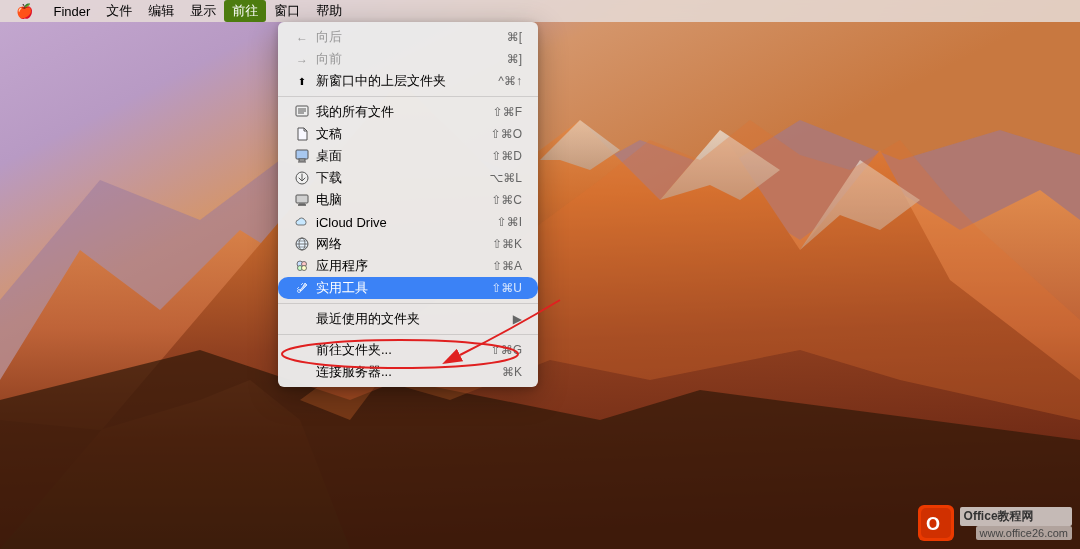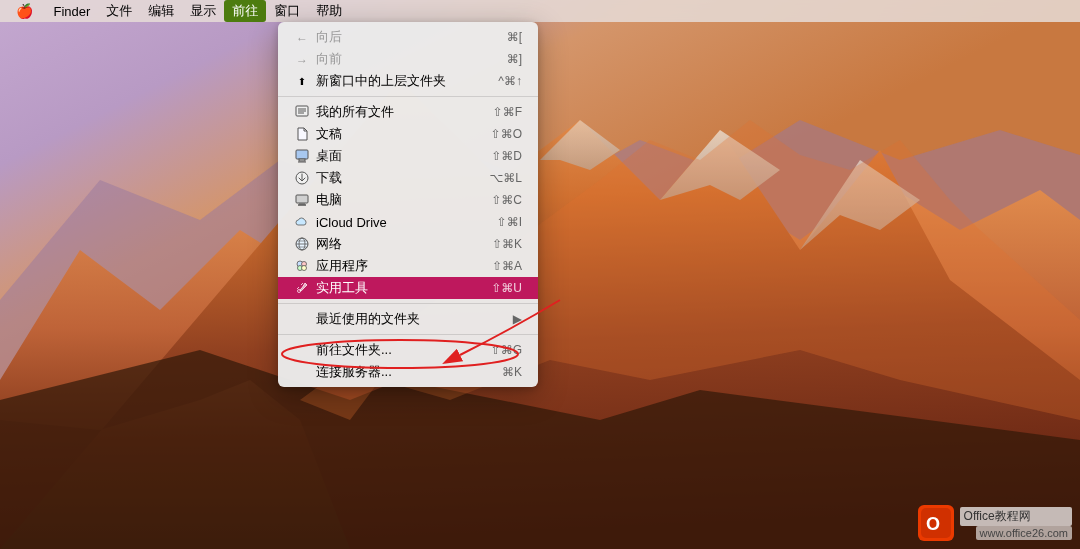"实用工具" .menu-item.highlighted { background: #be185d -> #3b82f6; border-radius: none -> 10px }
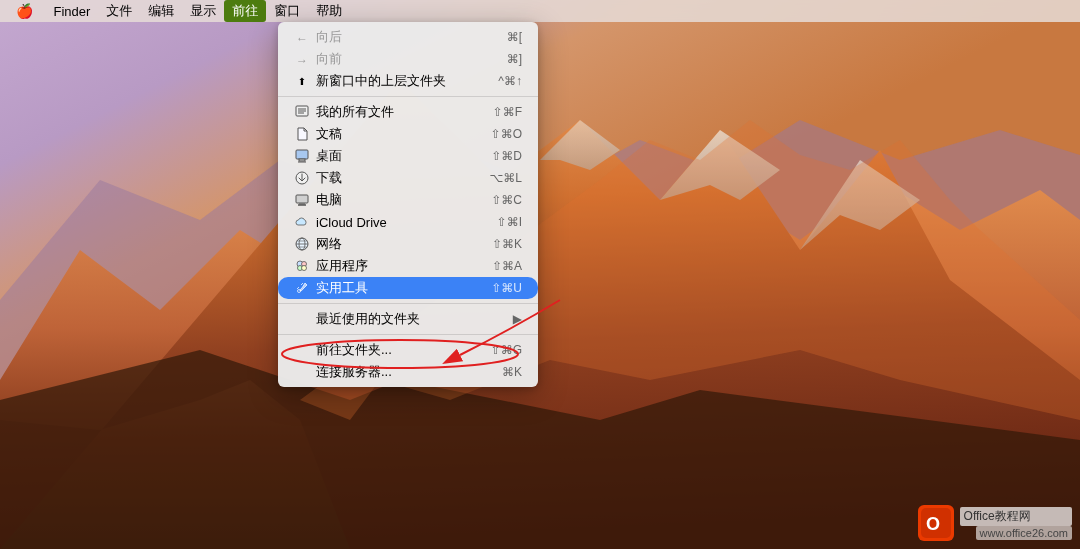"Office教程网" span { font-weight: 400 -> 700 }
